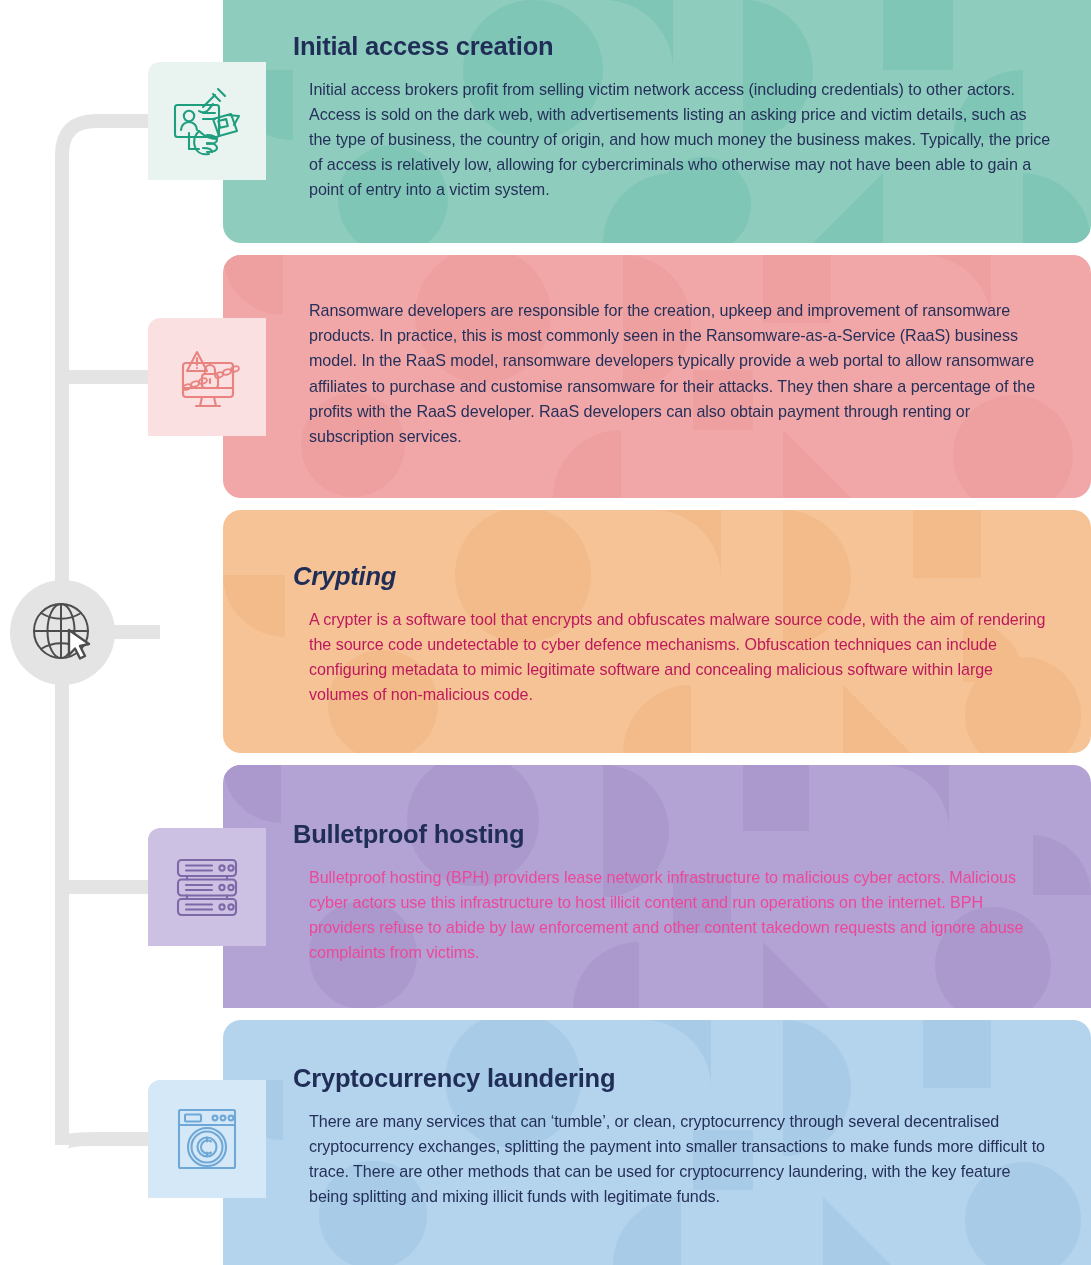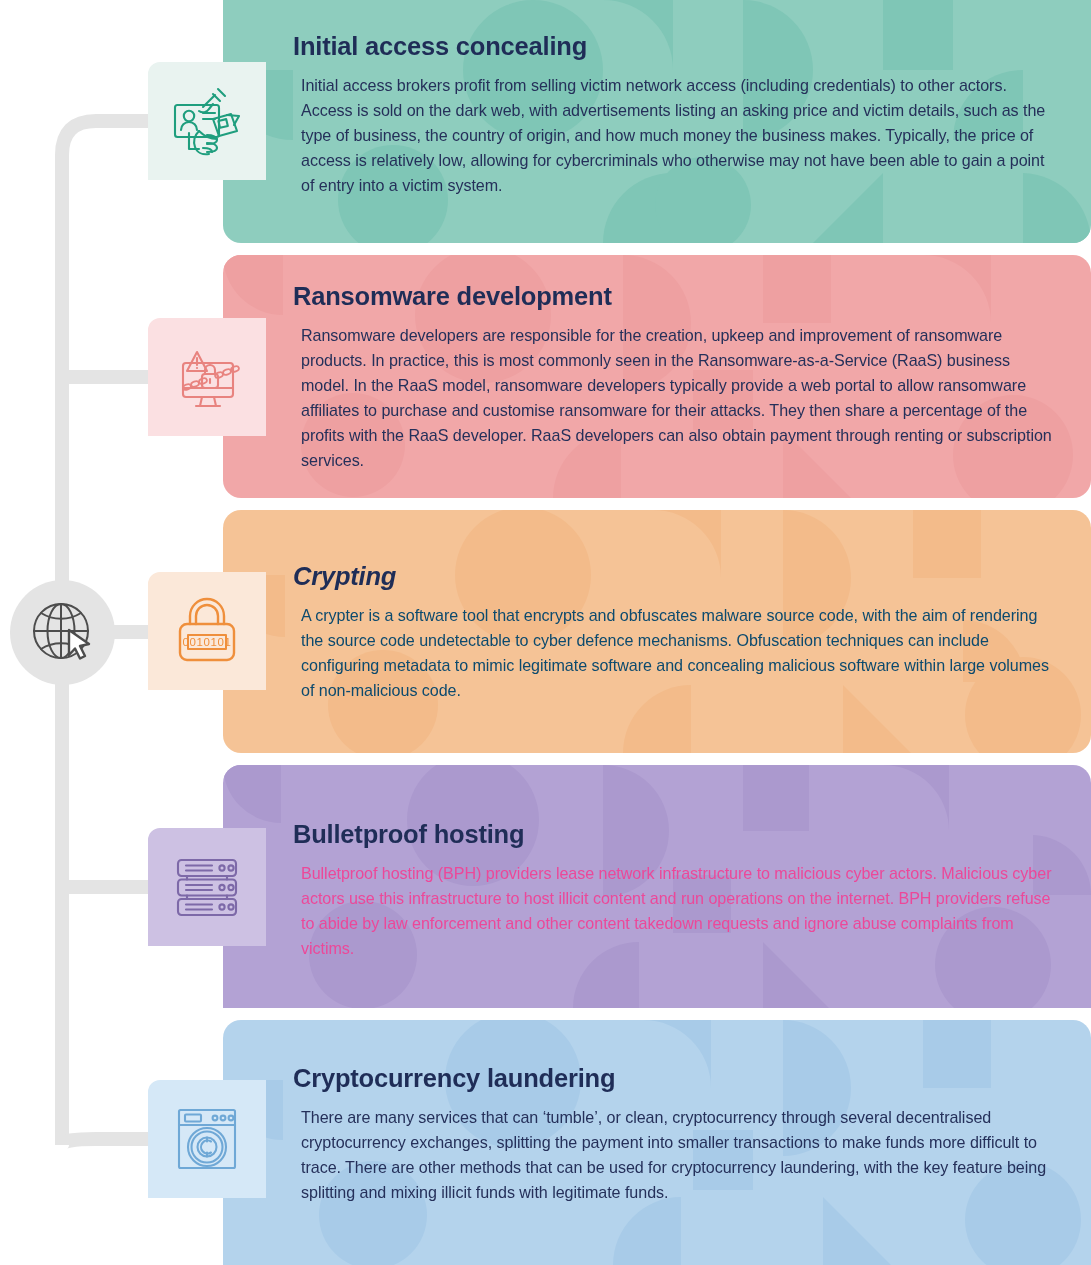"Initial access concealing" h2 { text: concealing -> creation }
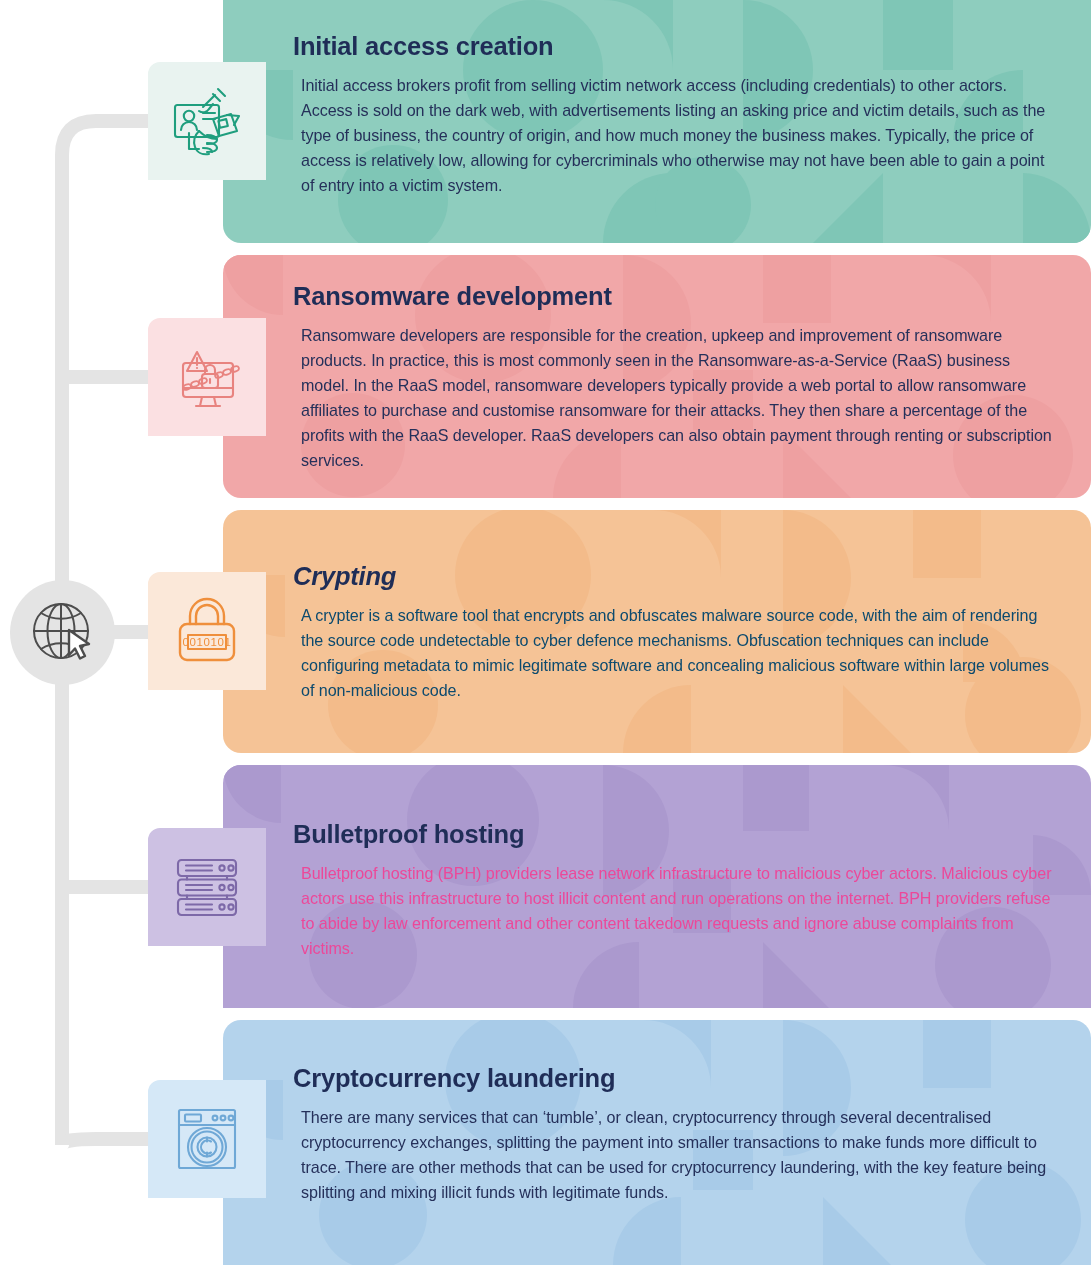"Initial access brokers profit from" .panel p { margin: 8px -> 16px }
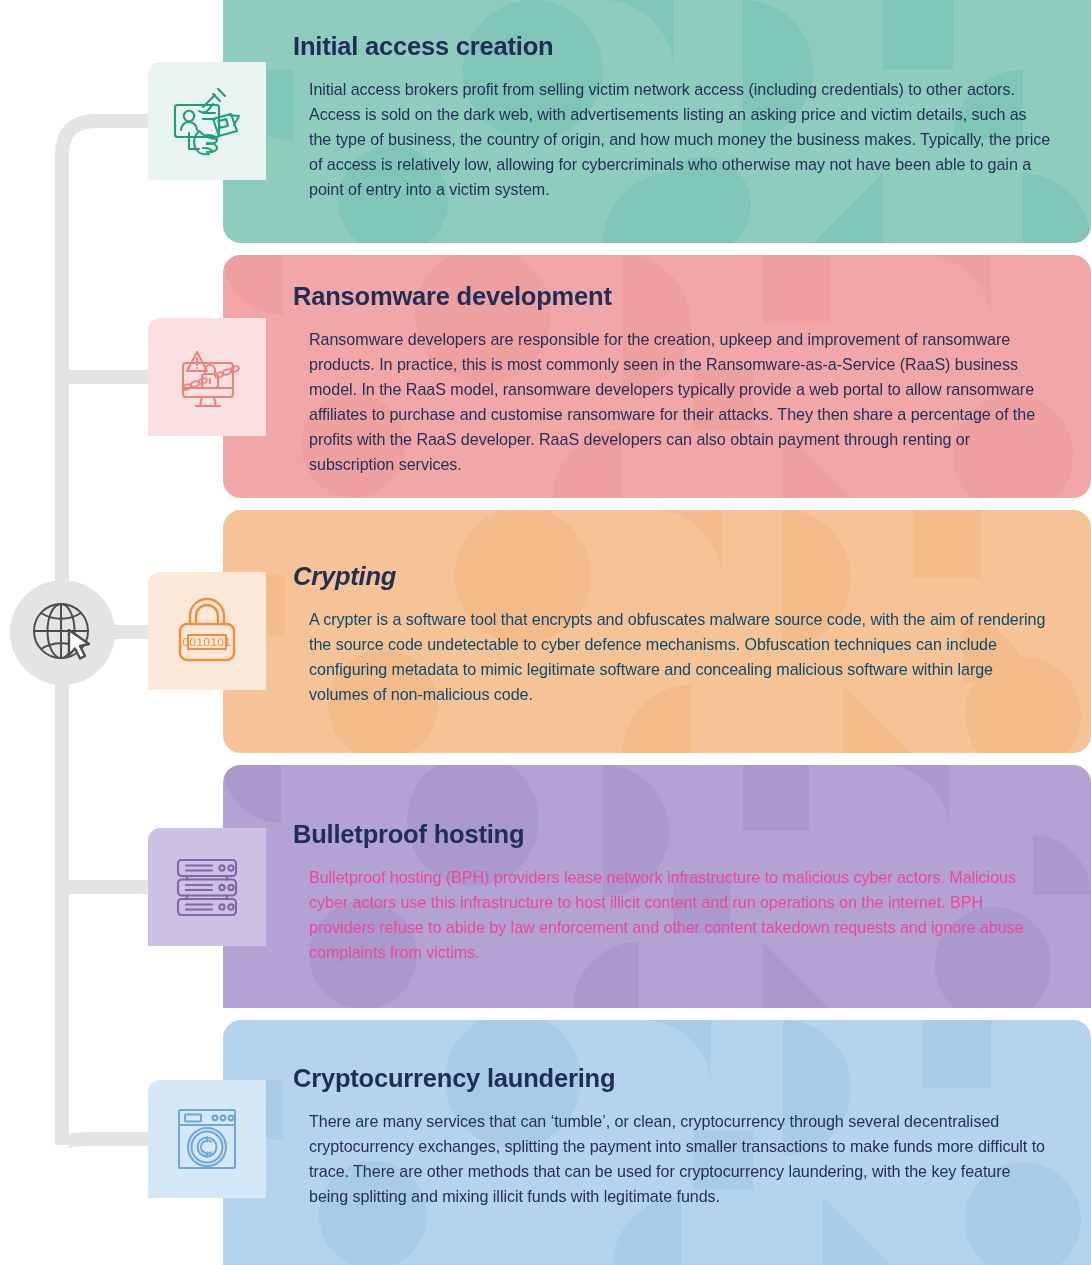"Ransomware development" h2 { html: <h2>Ransomware development</h2> -> none }
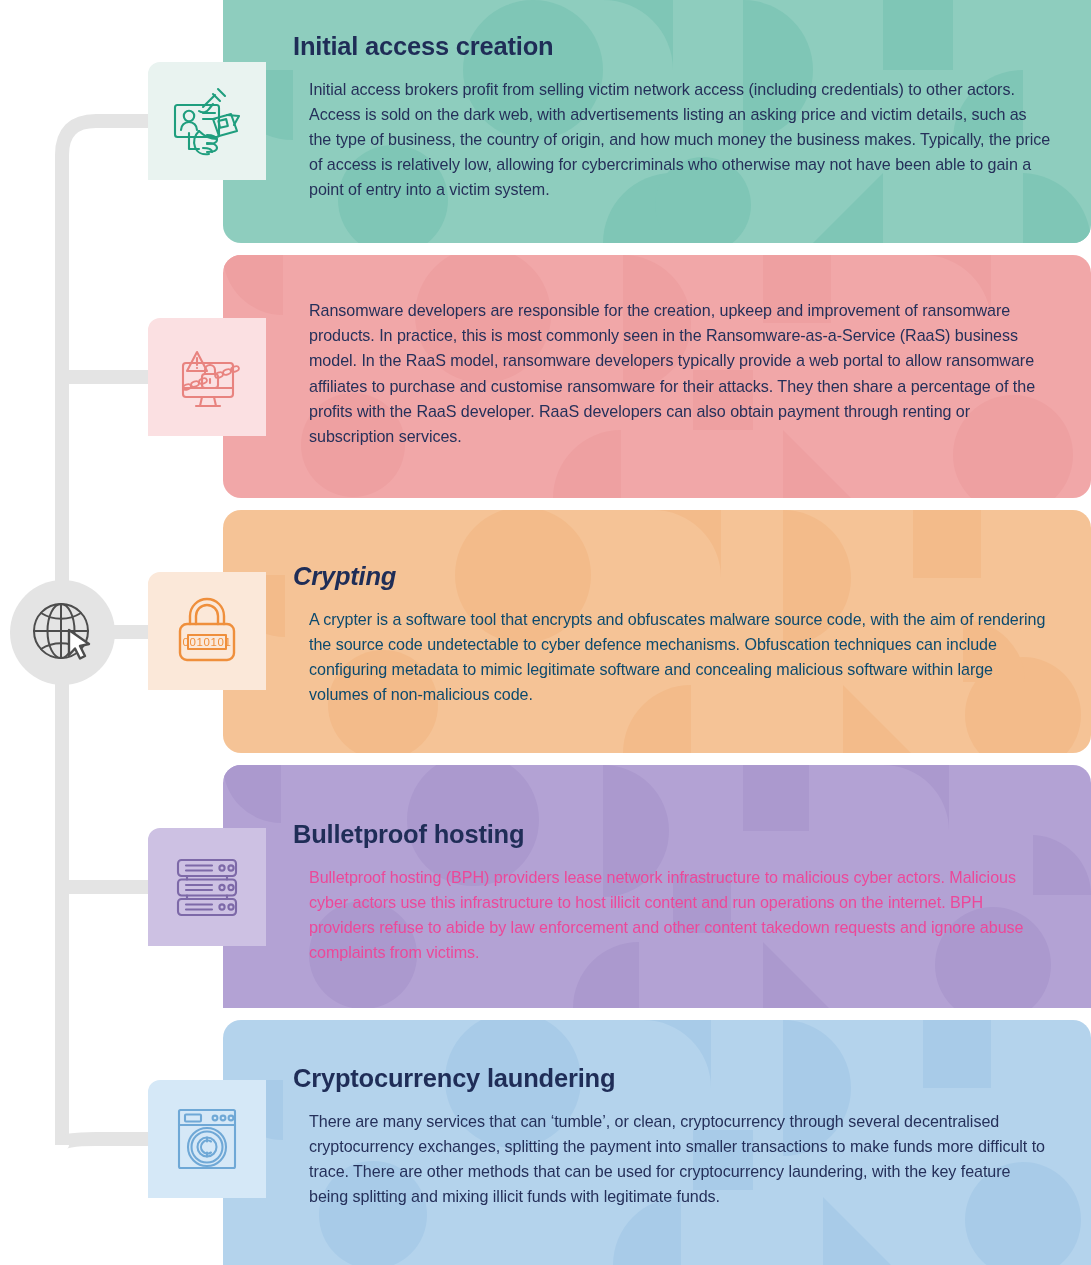"A crypter is a software" p { color: #0c4a6e -> #be185d }
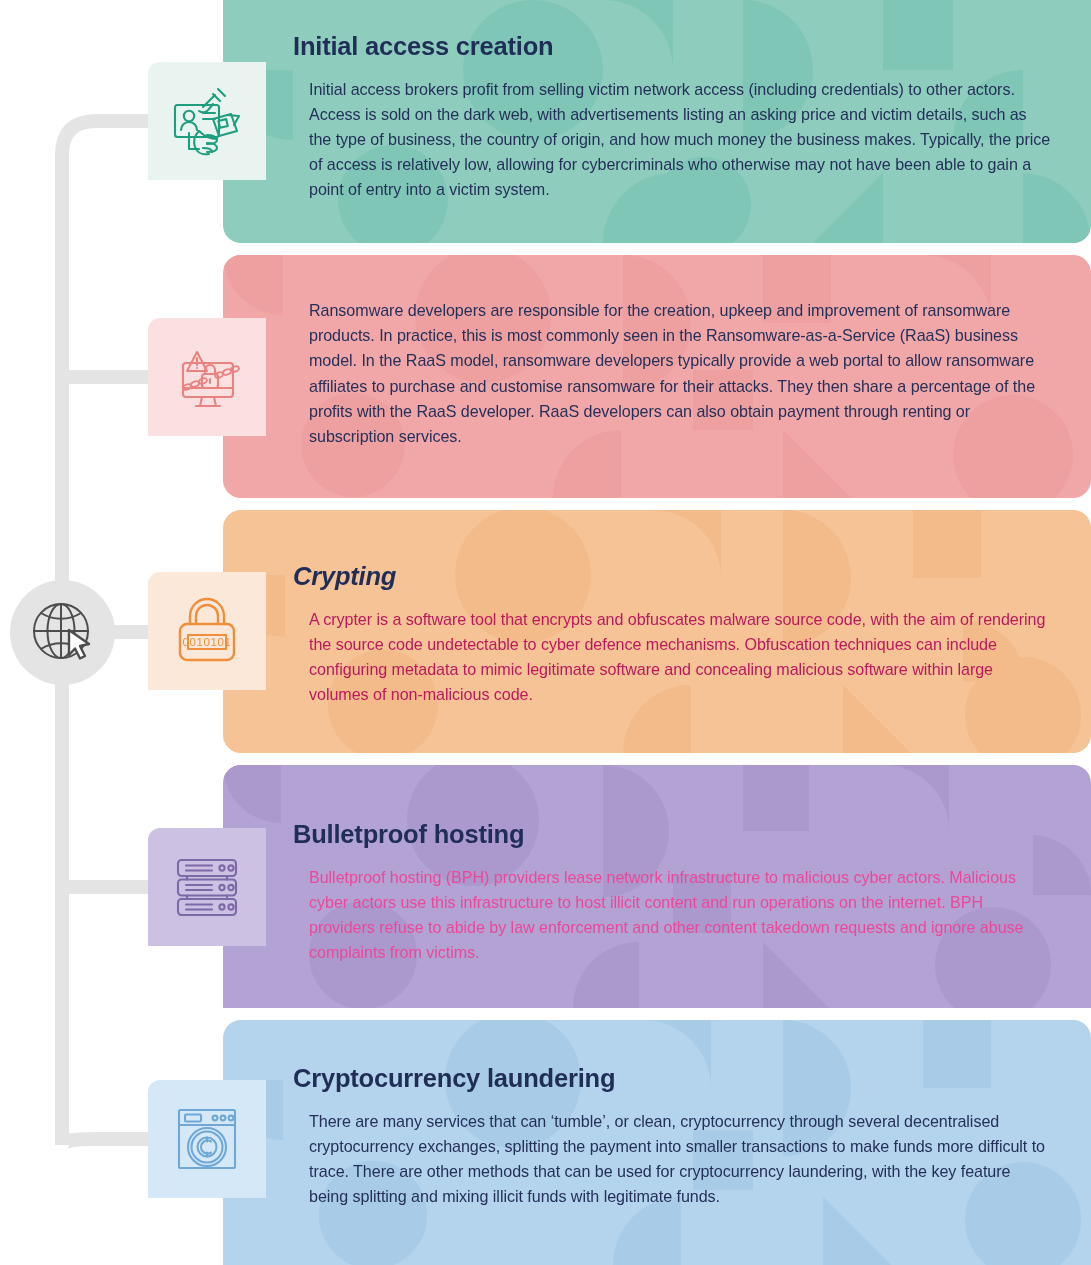"0010101" div.icon-card { html: <div> <svg> <path></path> </svg> <div> <svg> <rect></rect> <path></path> <path></path> <rect></rect> <text>0010101</text> </svg> </div> </div> -> none }
